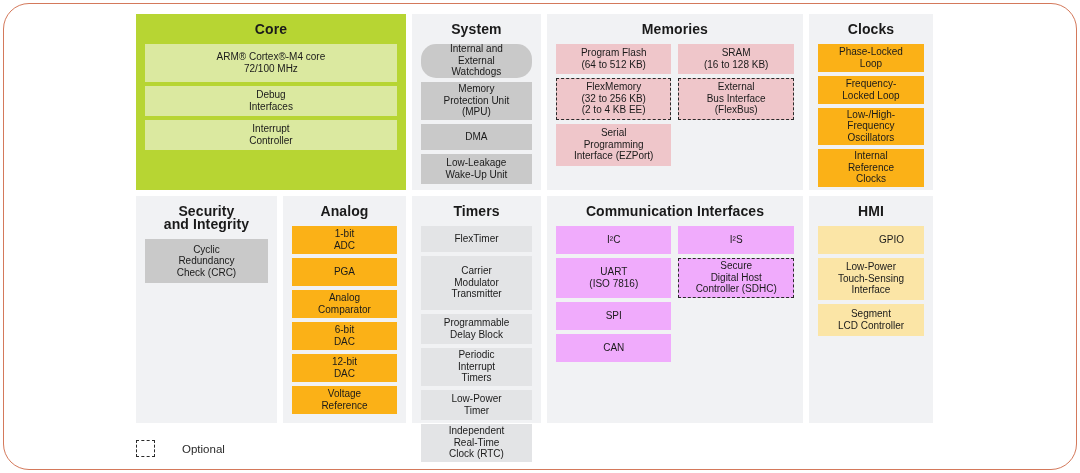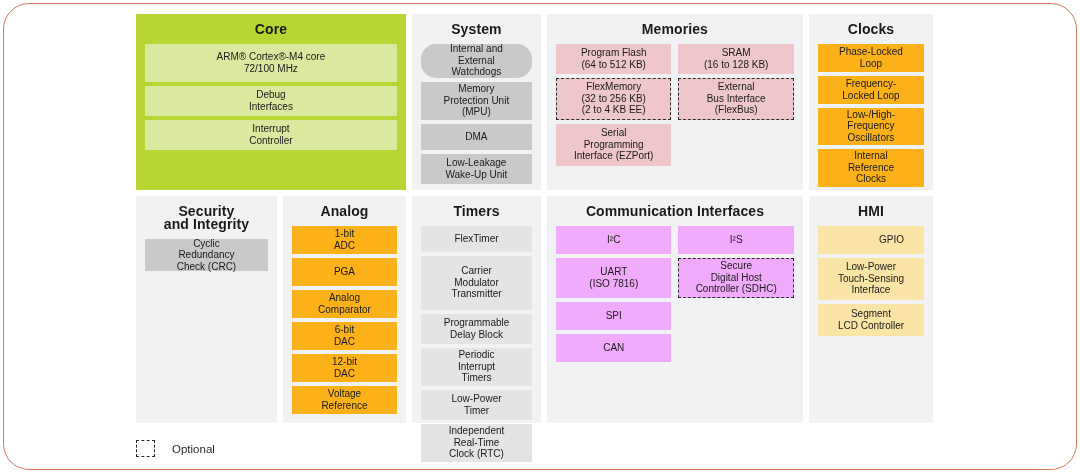"Cyclic" .h-sec { height: 32px -> 44px }
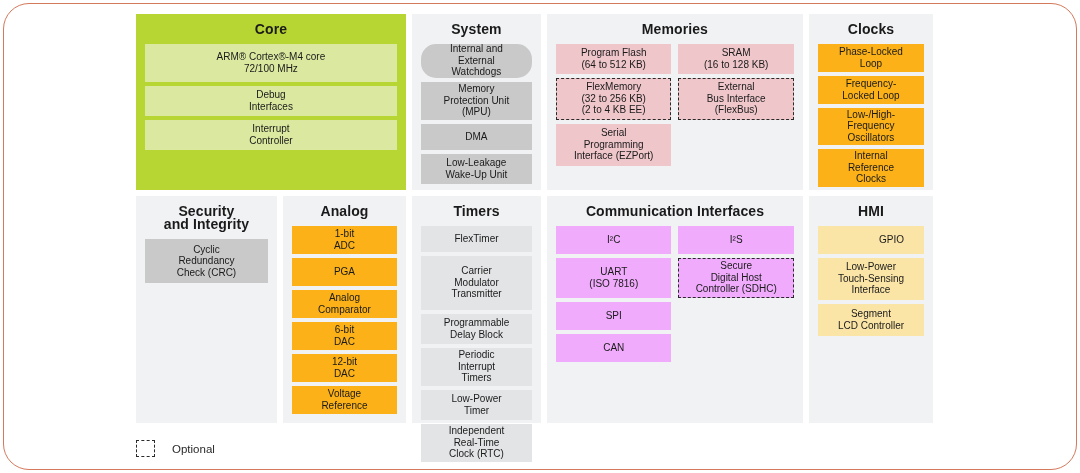"Optional" #legend { gap: 17px -> 27px }
